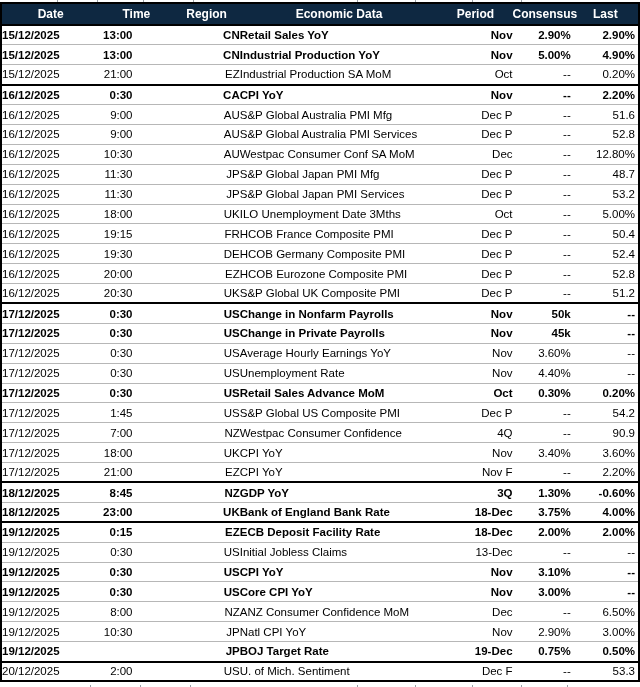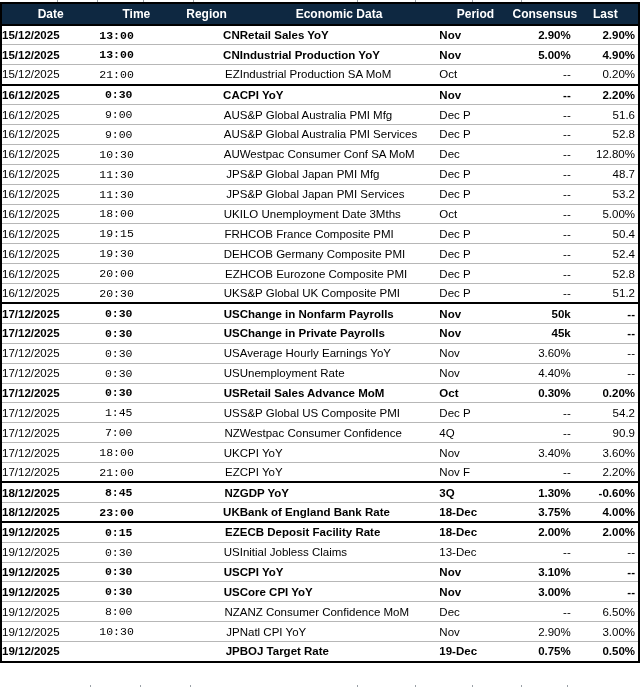"13:00" td.c-time { font-family: Liberation Mono, monospace -> none }
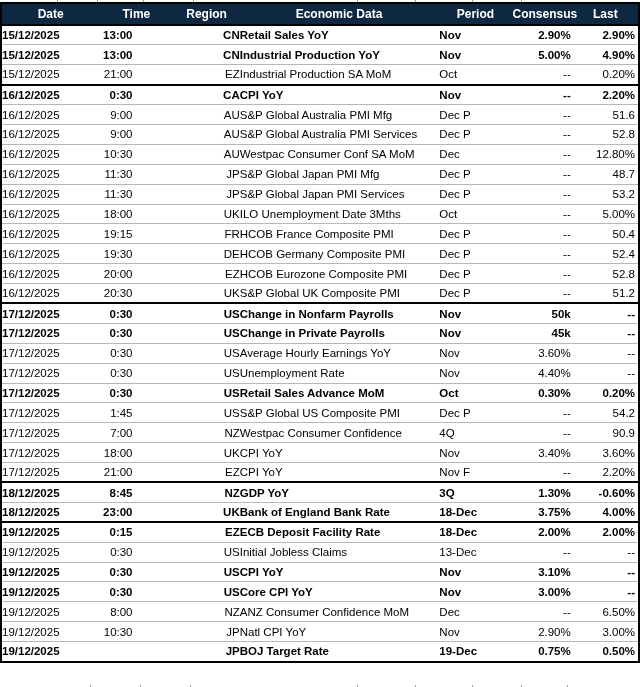"Nov" td.c-period { text-align: left -> right }
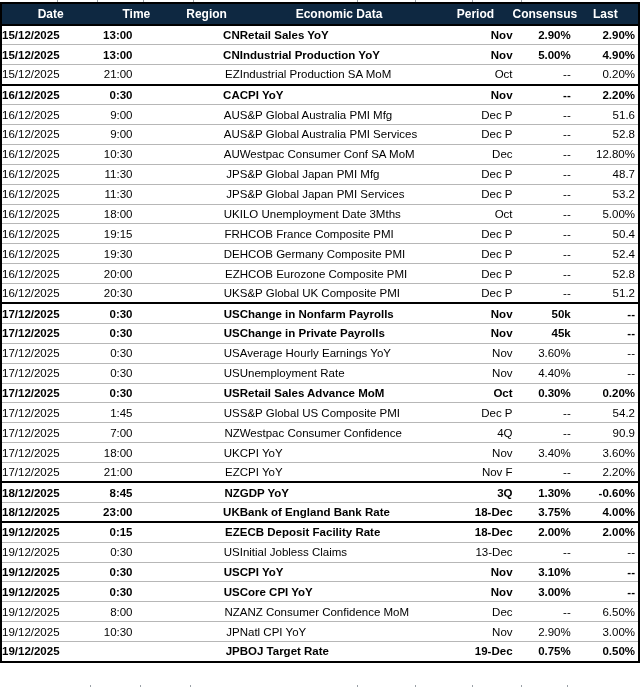"20/12/2025" tr.group-start { html: none -> <tr> <td>20/12/2025</td> <td>2:00</td> <td>US</td> <td>U. of Mich. Sentiment</td> <td>Dec F</td> <td>--</td> <td>53.3</td> </tr> }
